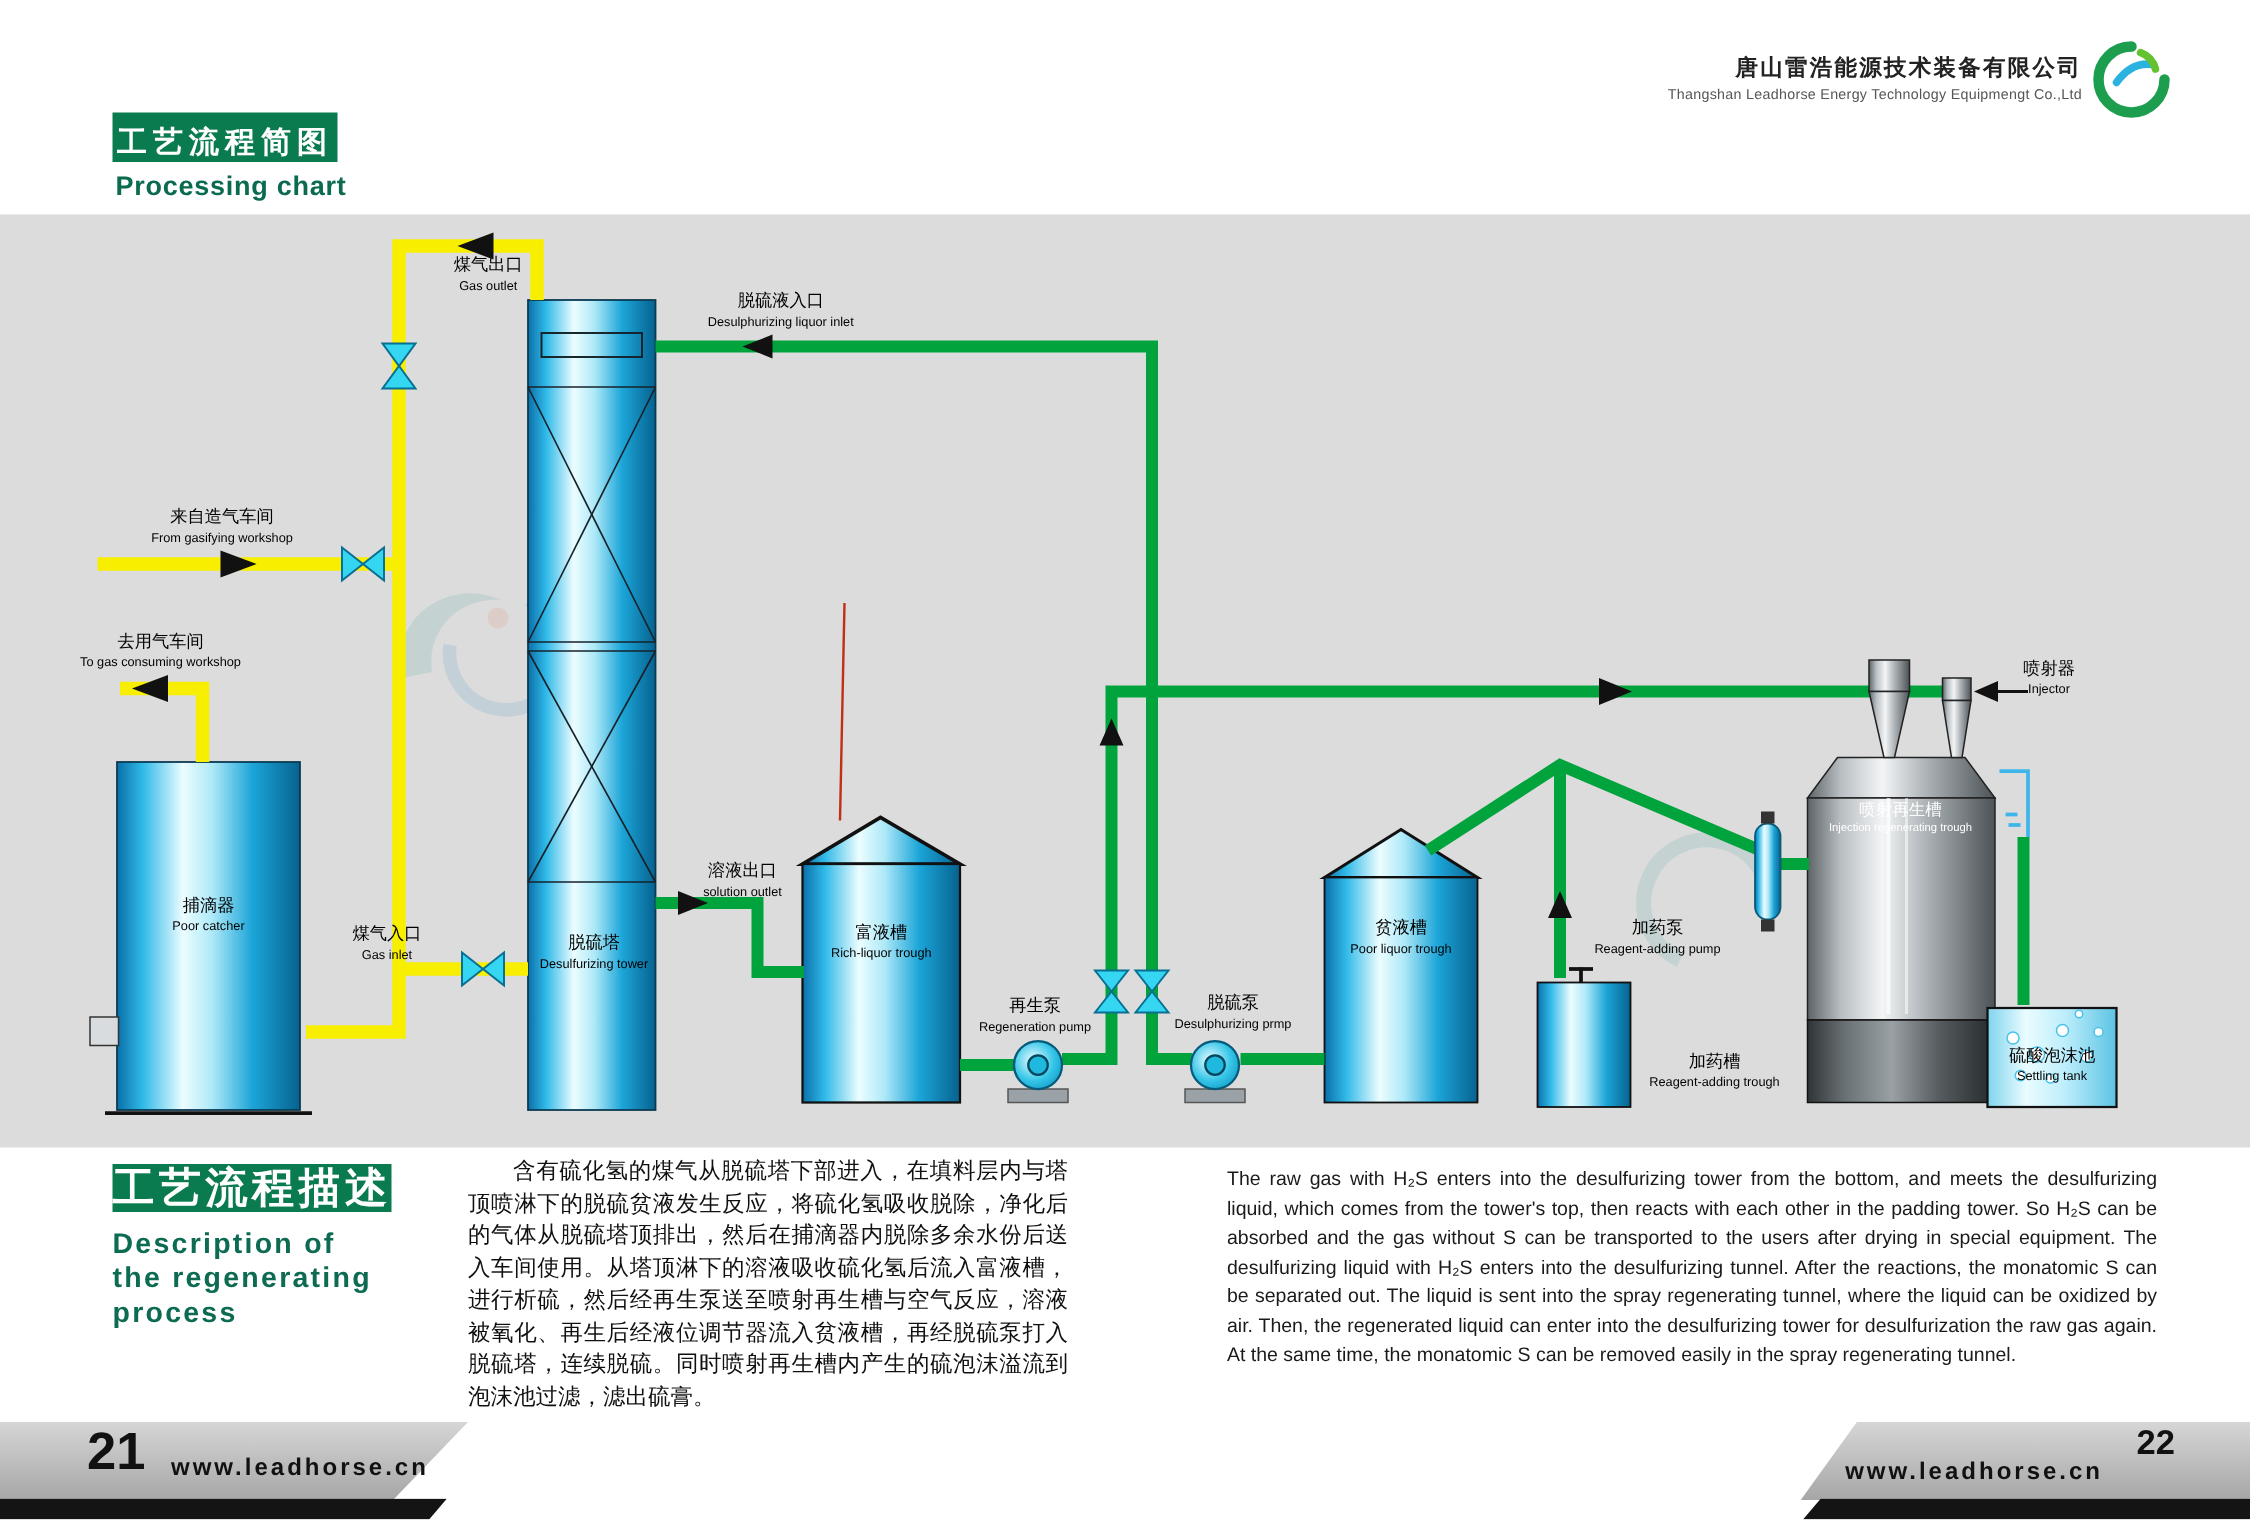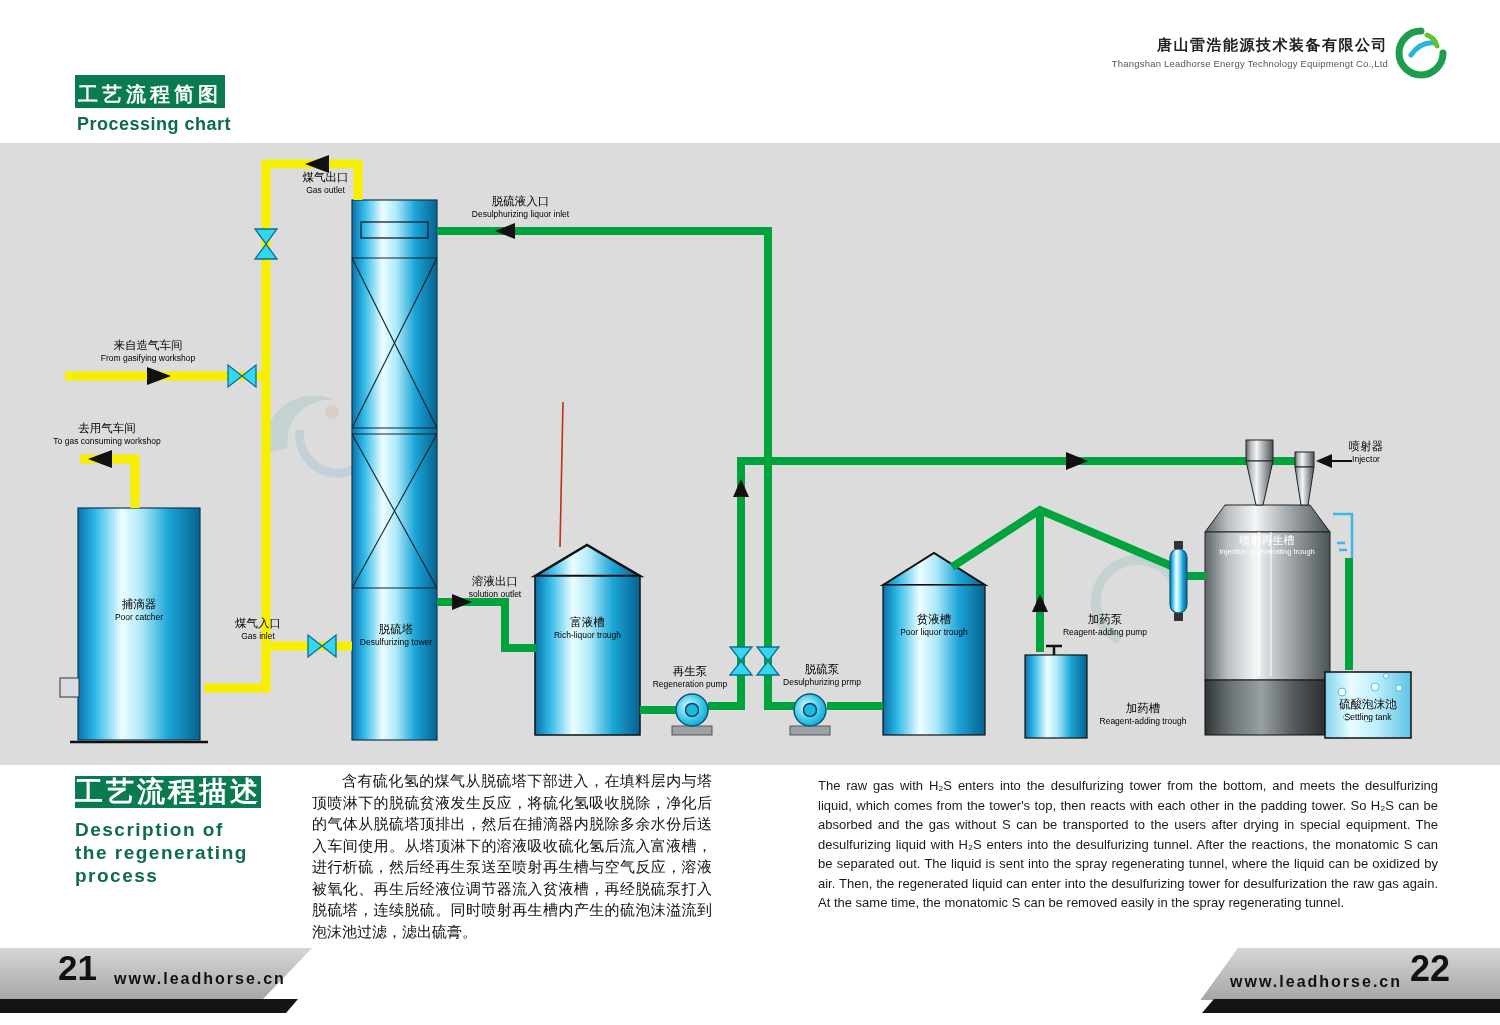"22" .f-num-r { font-size: 36px -> 23px }
